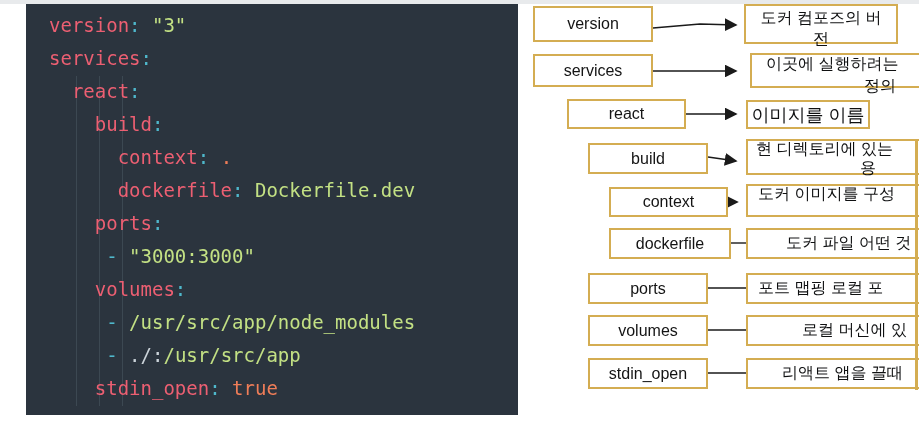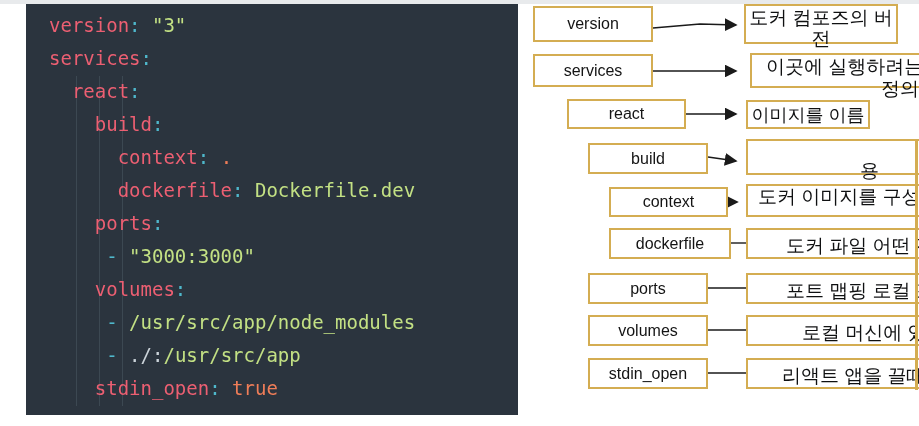"도커 컴포즈의 버" .kbox { font-size: 19px -> 16px }
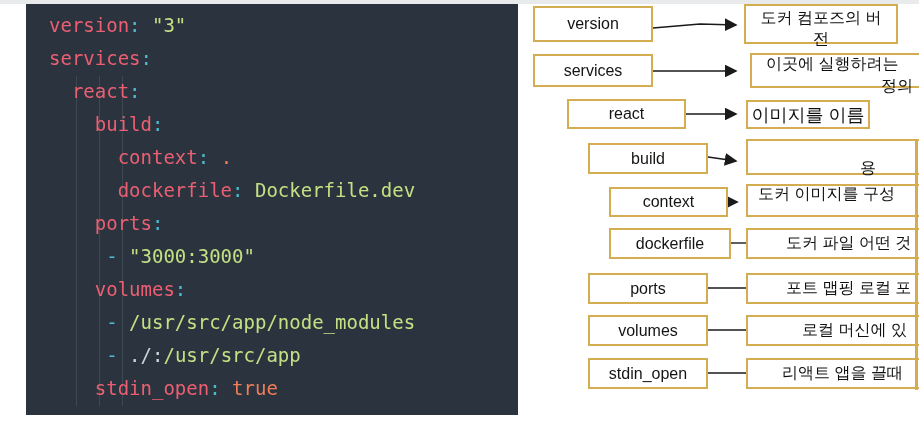"정의" #k2 .l2 { left: 129px -> 112px }
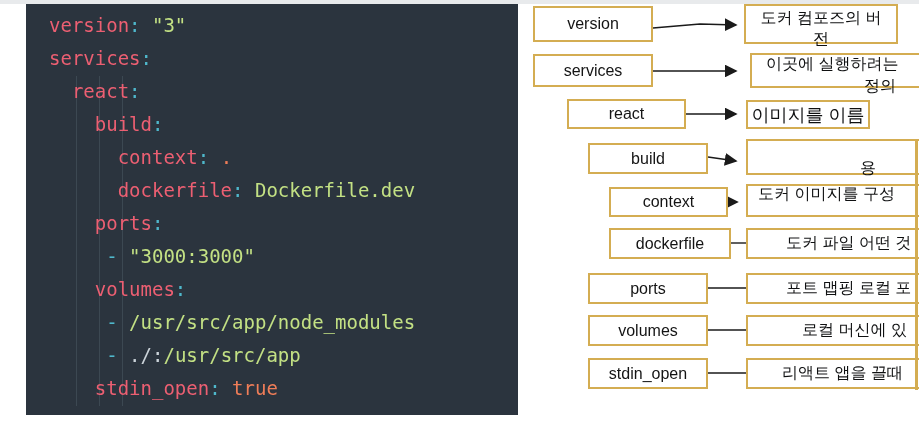"현 디렉토리에 있는" span.l1 { html: none -> <span>현 디렉토리에 있는</span> }
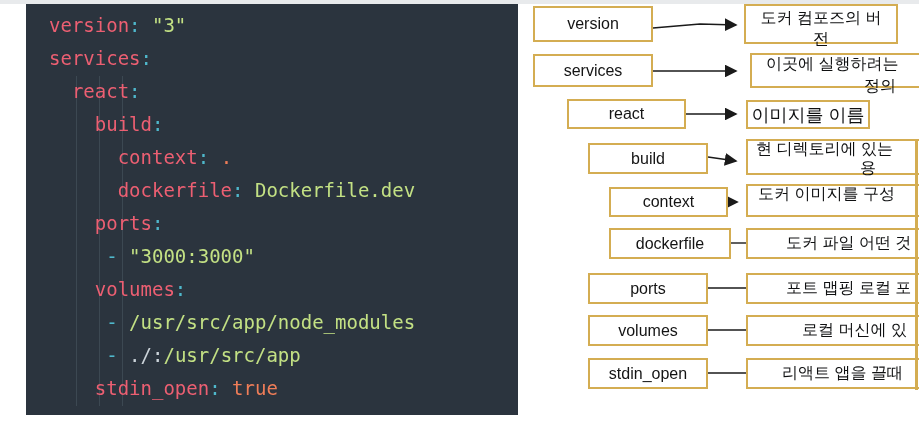"포트 맵핑 로컬 포" #k7 .l1 { margin-left: 28px -> none }
